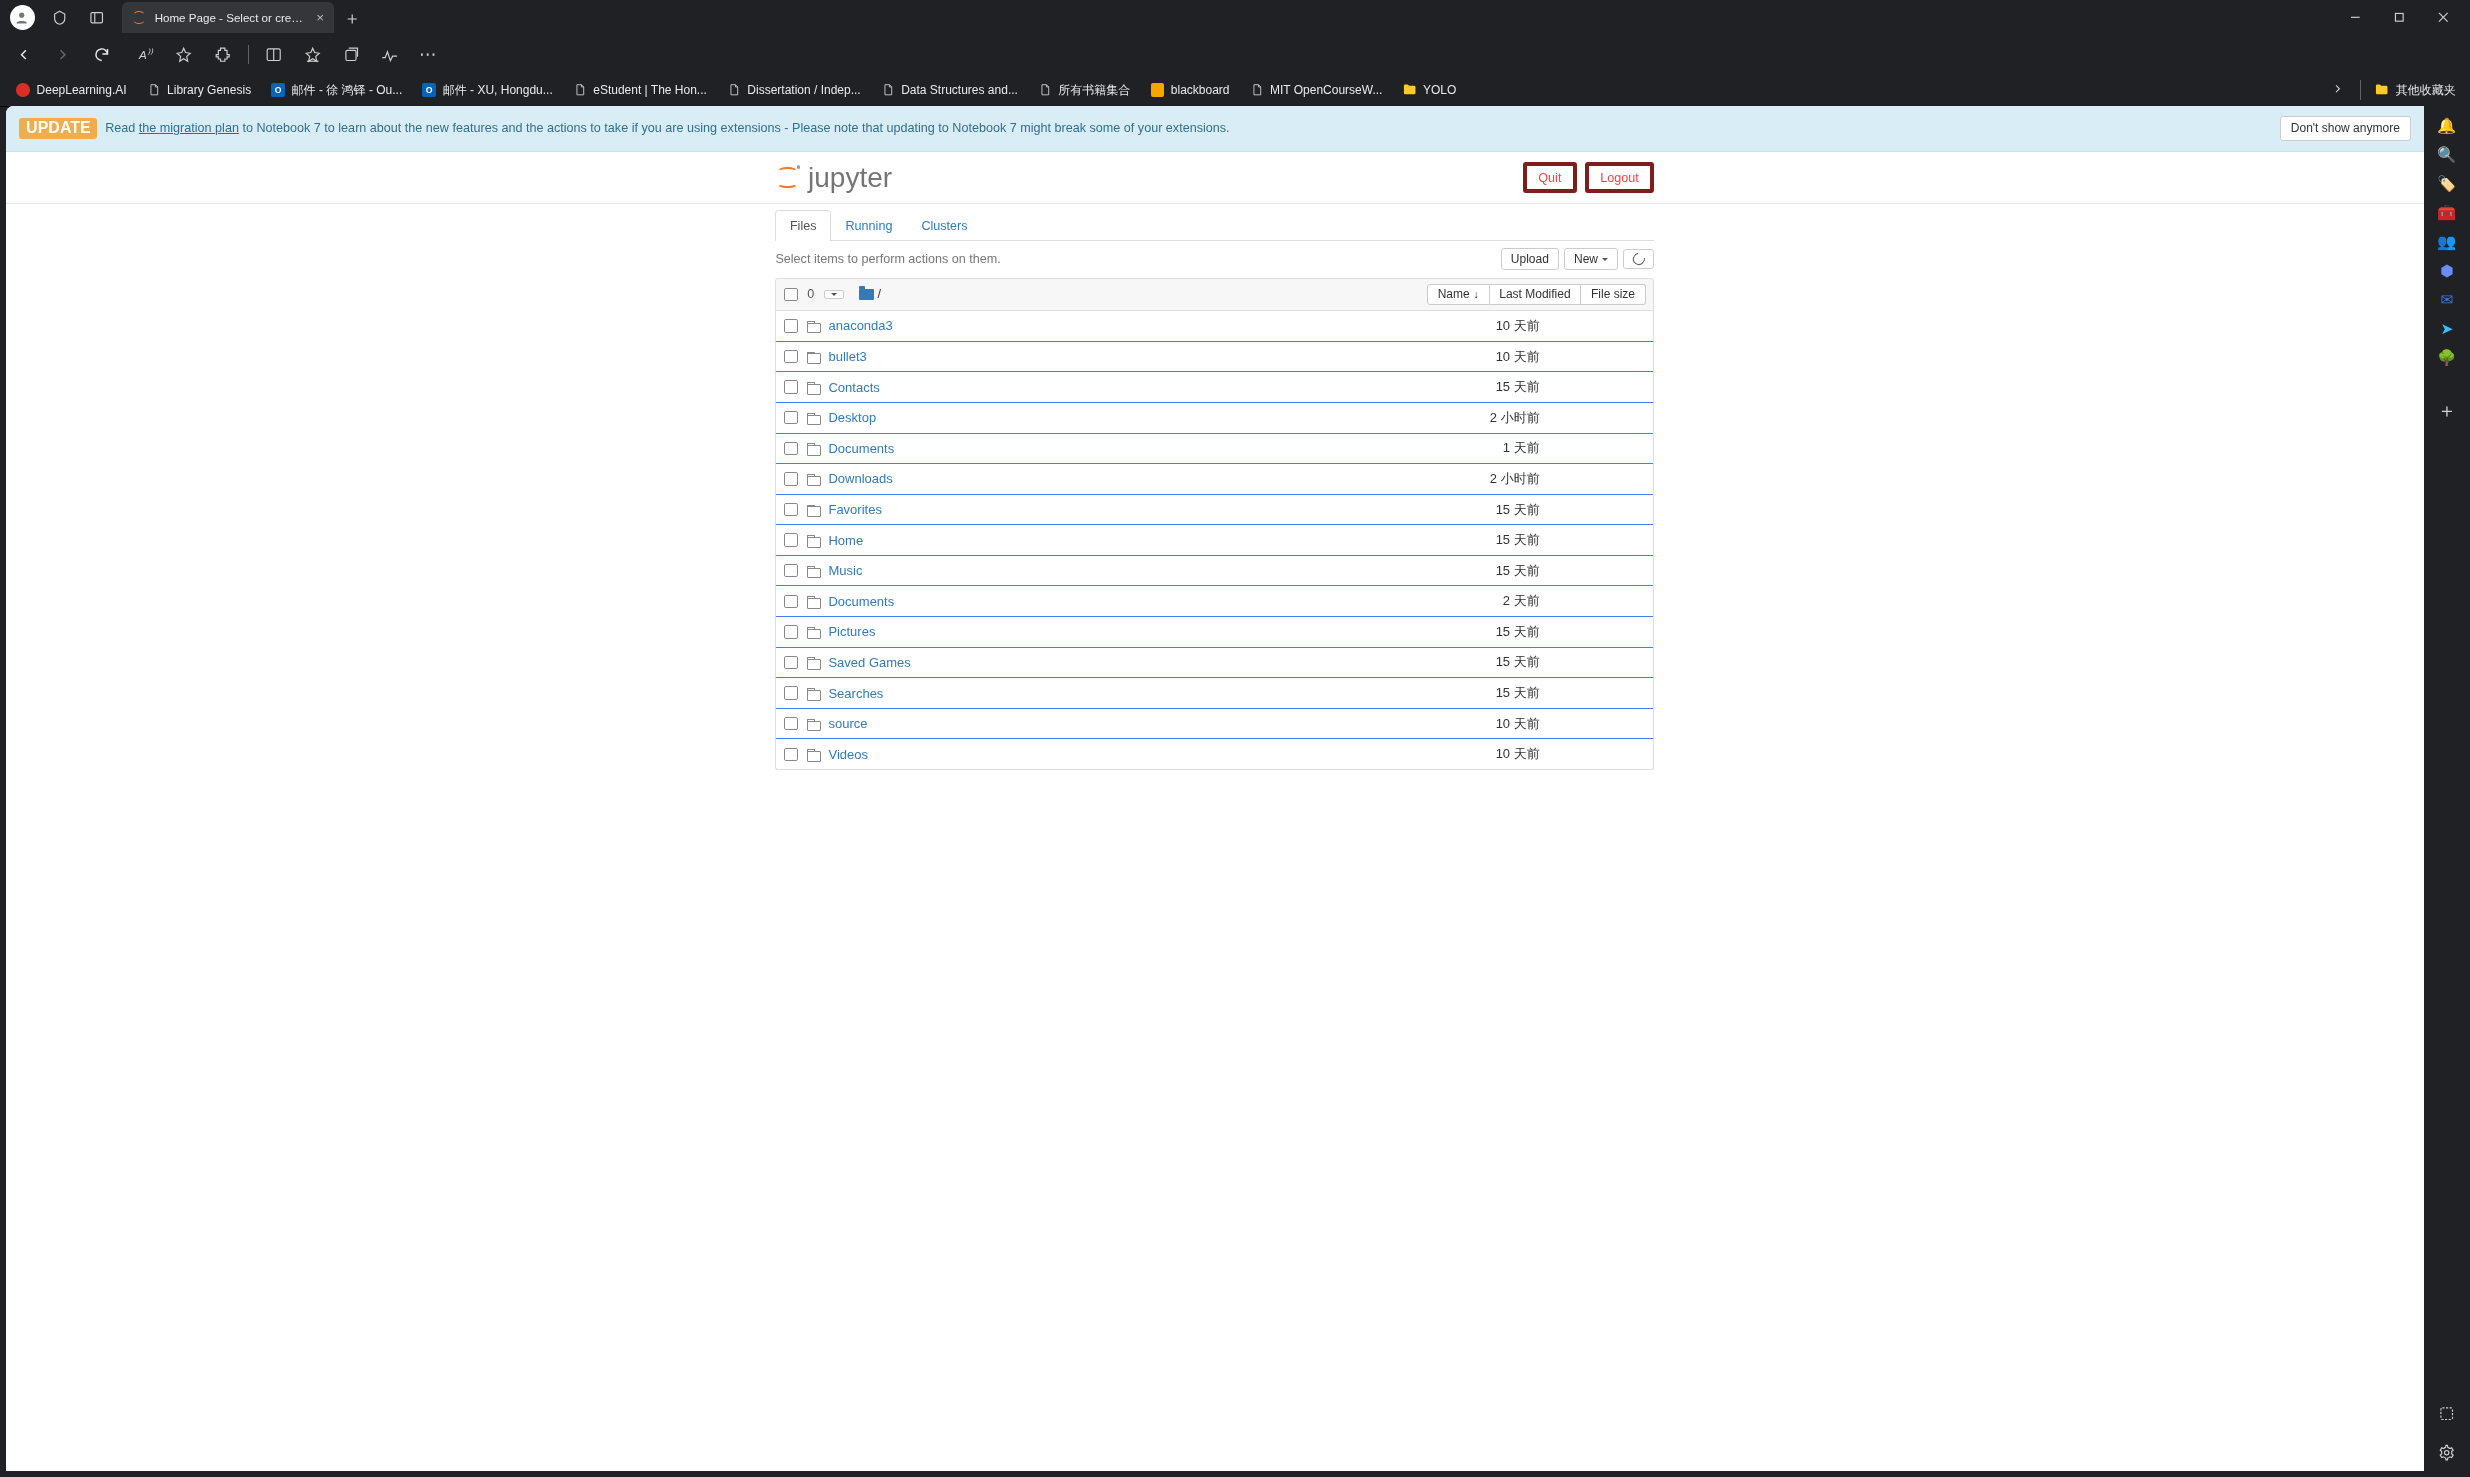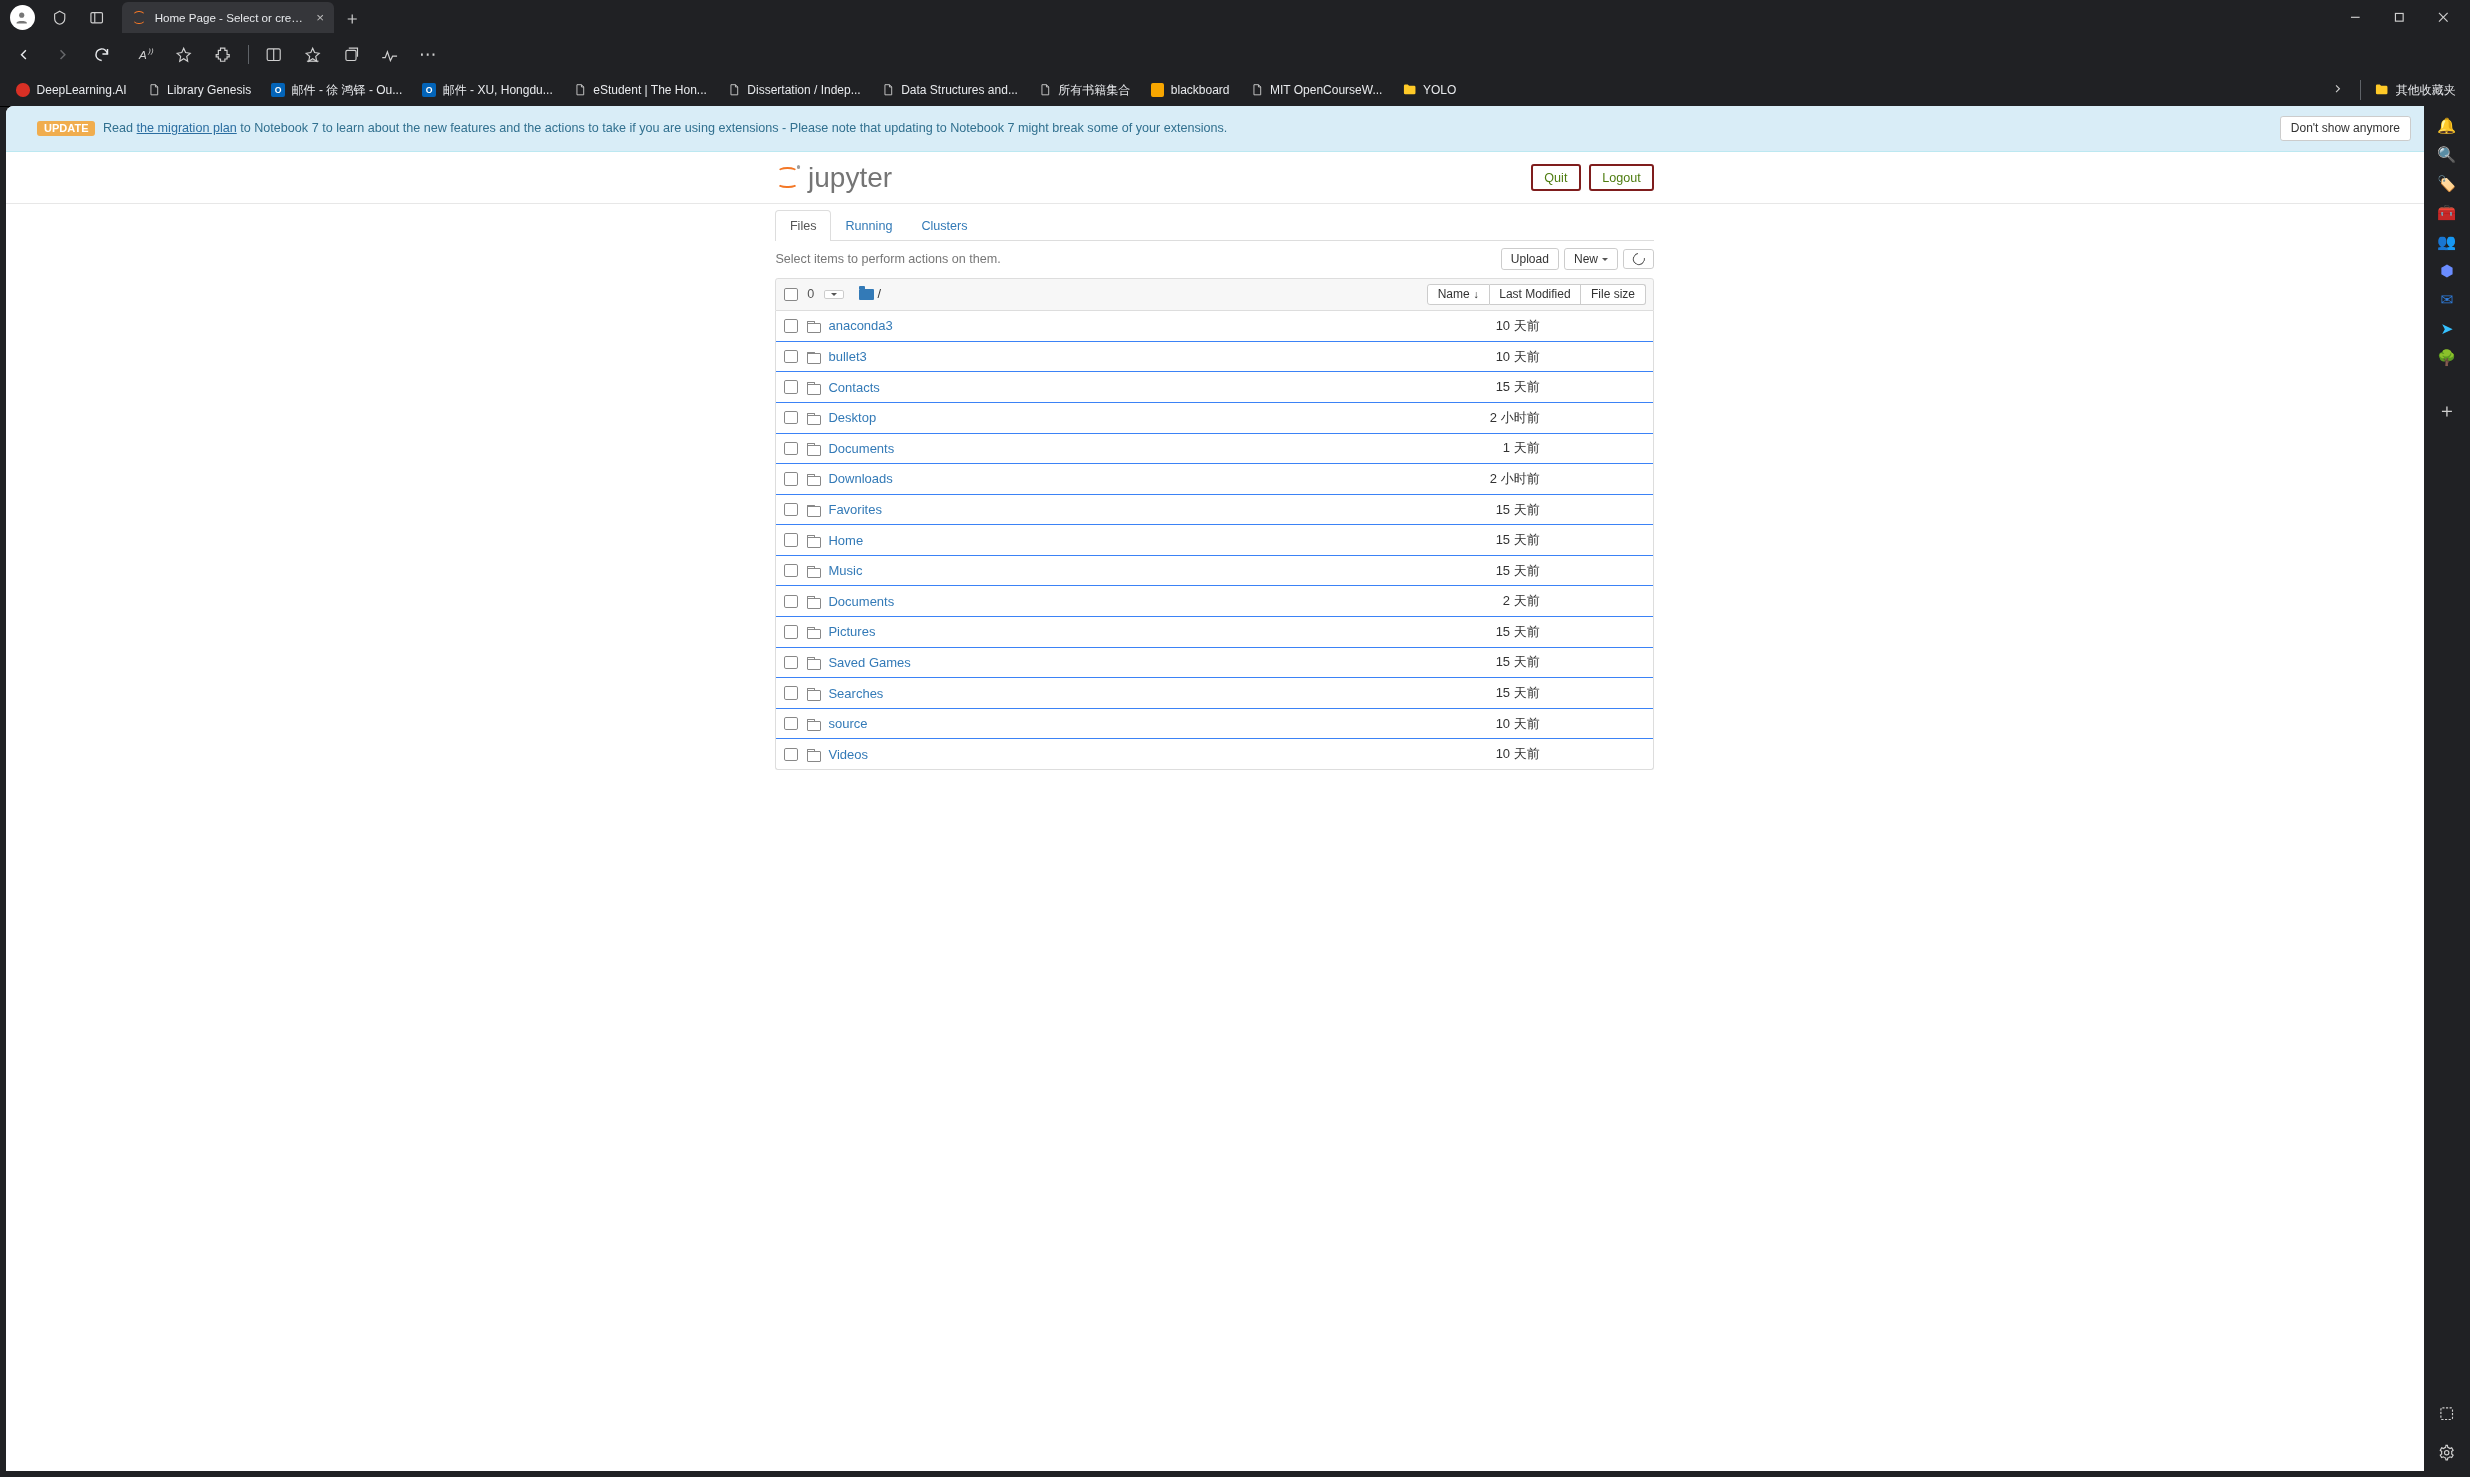"UPDATE" .update-badge { font-size: 11px -> 16px; margin-left: 18px -> none }
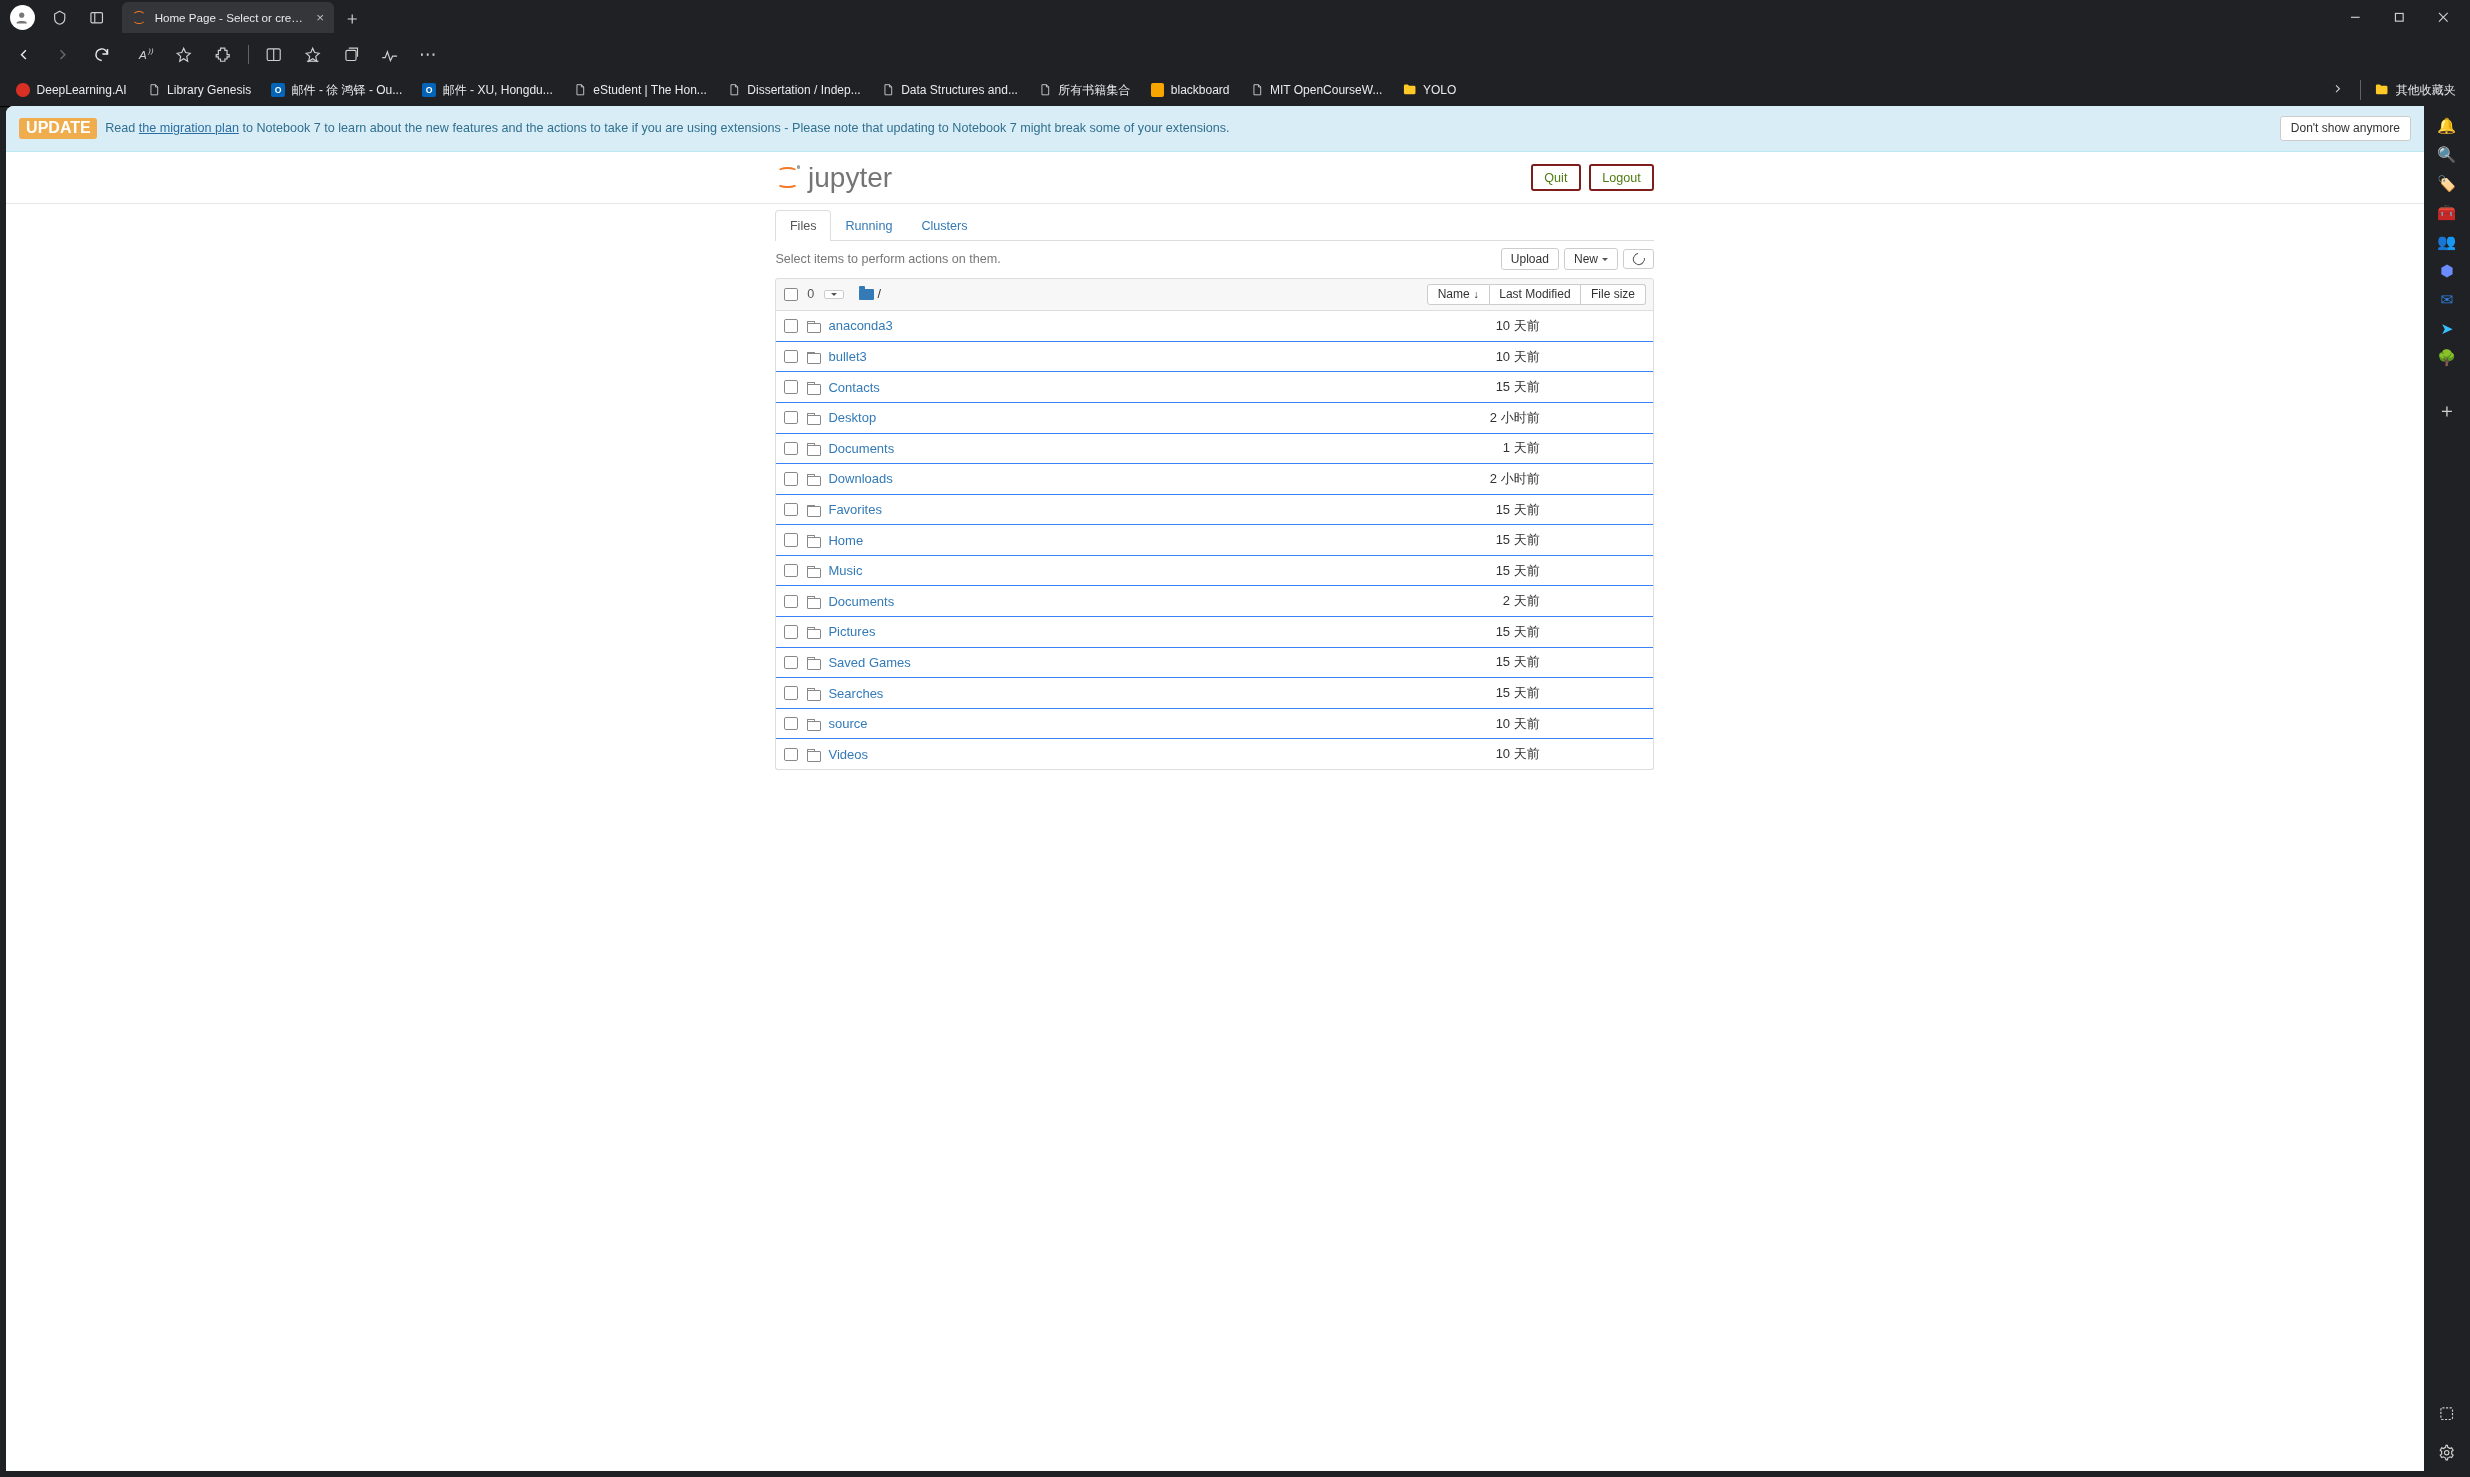"Quit" .jp-btn { border: 2px solid #7f1d1d -> 4px solid #7f1d1d; color: #4d7c0f -> #ef4444 }
